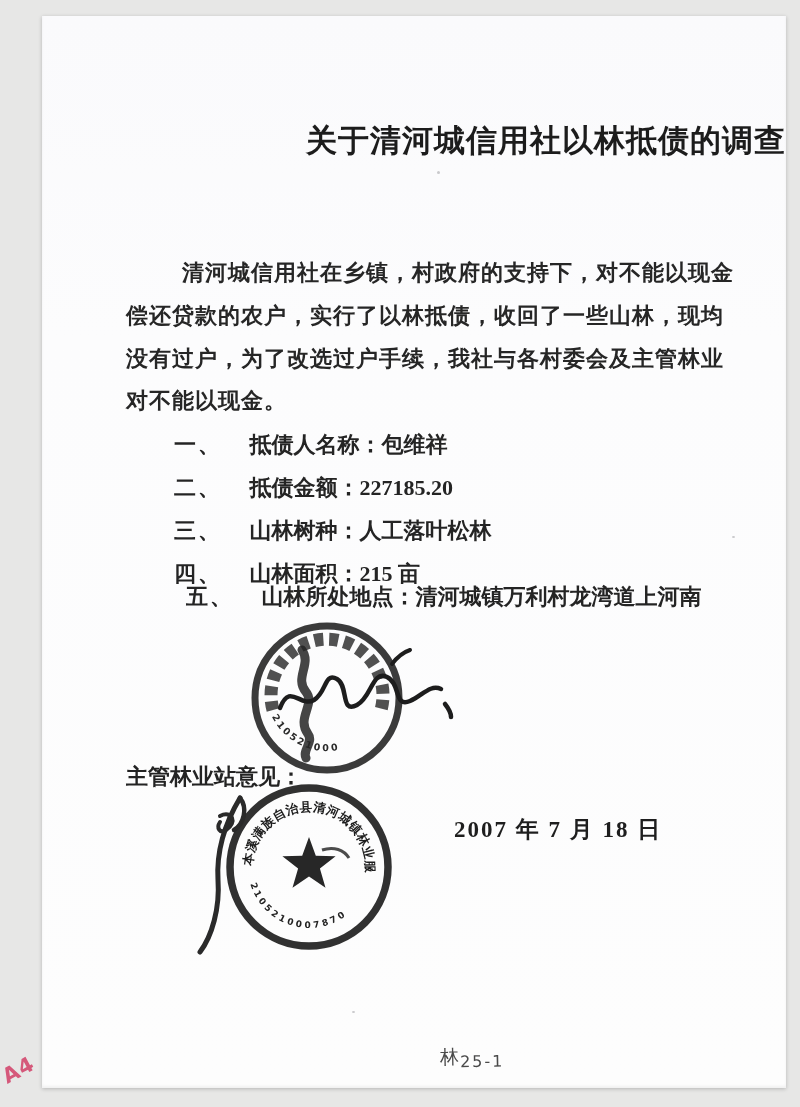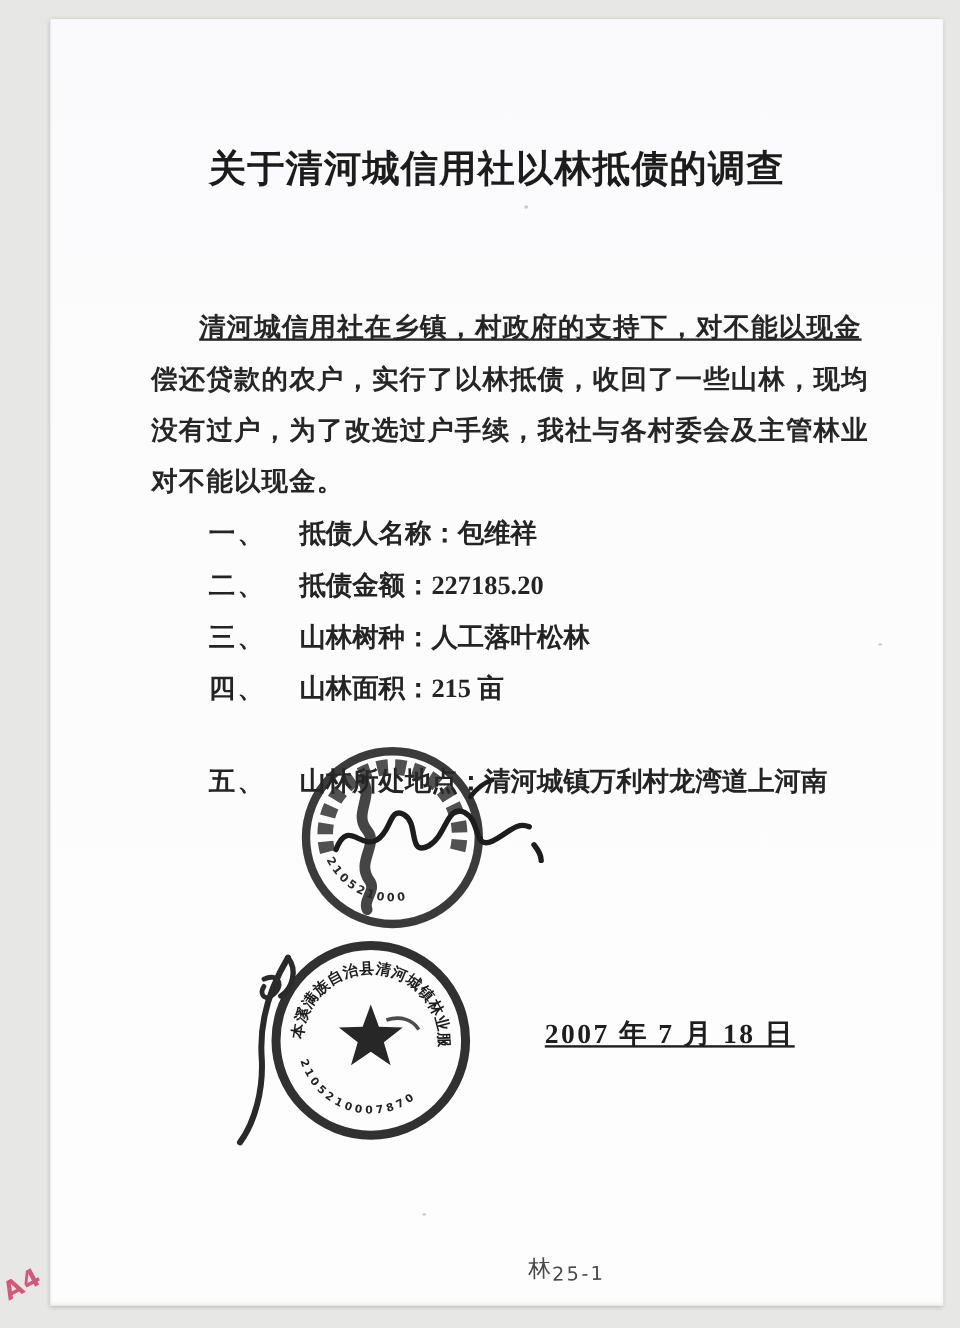"关于清河城信用社以林抵债的调查" .title { text-align: center -> right }
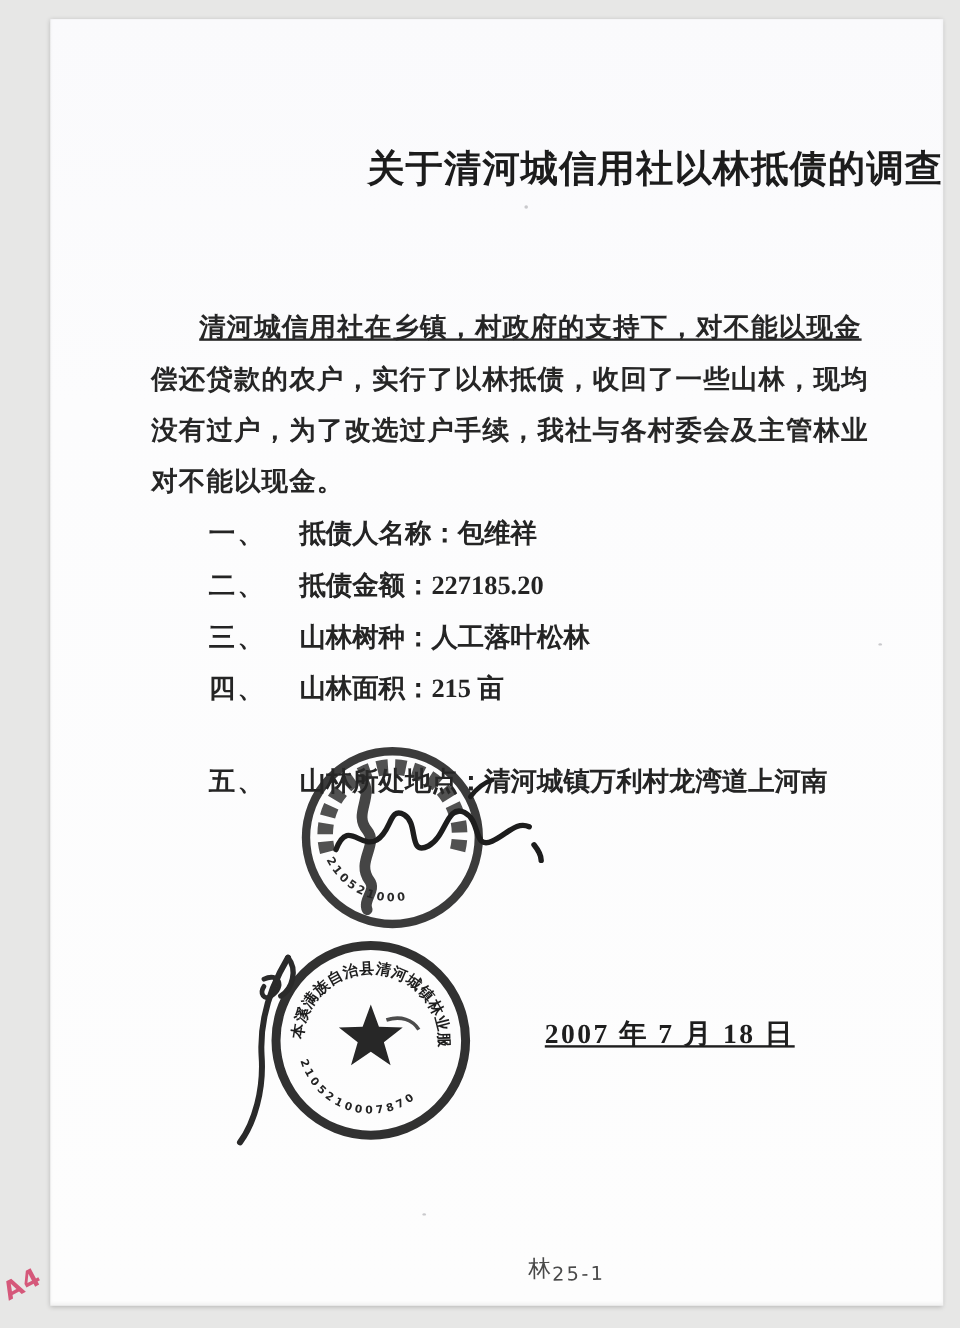"清河城信用社在乡镇，村政府的支持下，对不能以现金" .pl0 { left: 124px -> 140px; text-decoration: underline -> none }
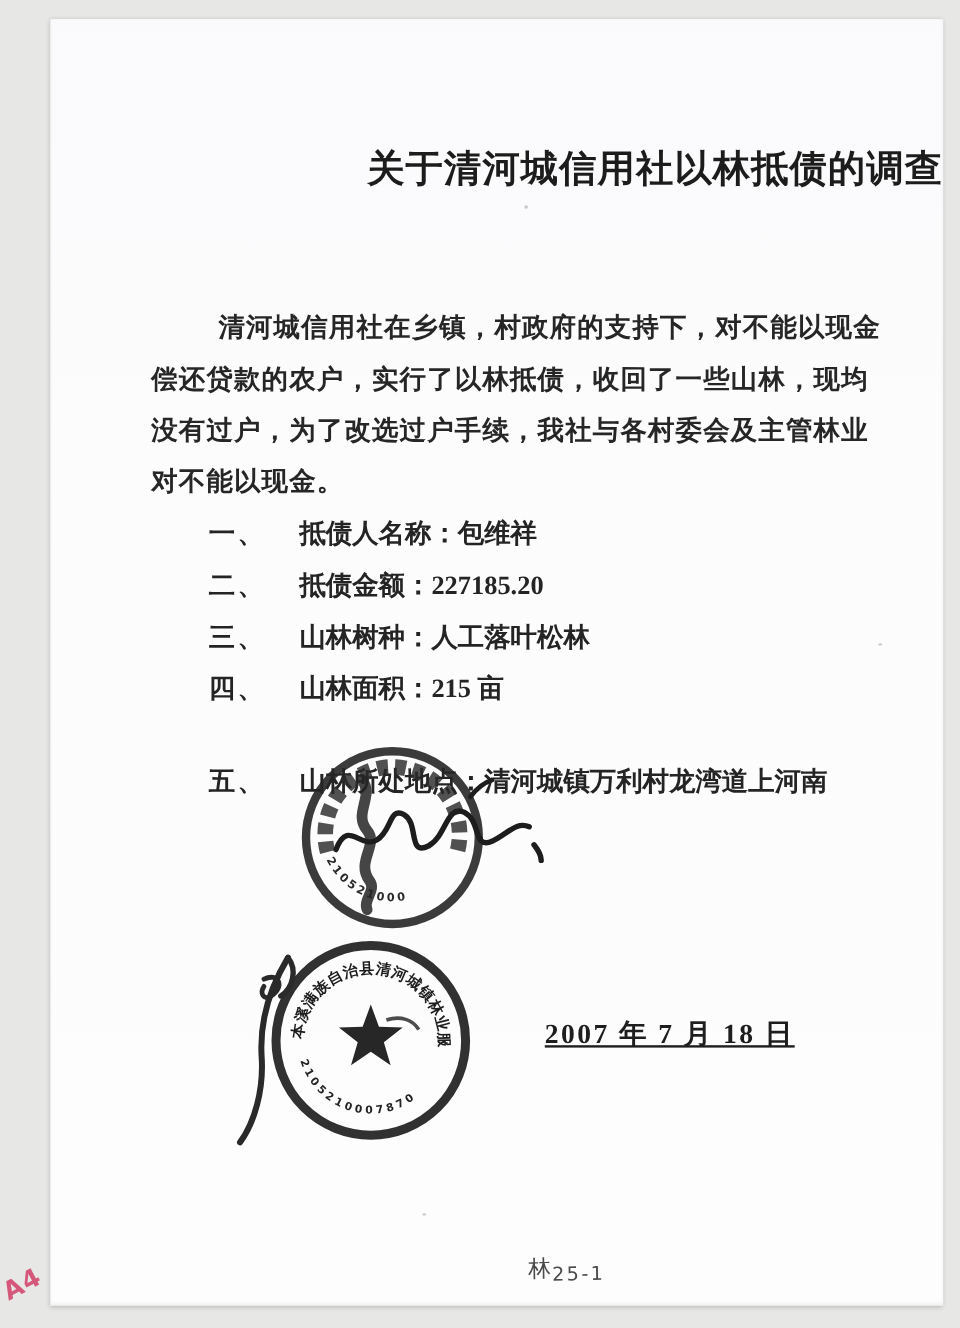"五、 山林所处地点：清河城镇万利村龙湾道上河南" .li4 { margin-left: none -> 12px; top: 620px -> 566px }
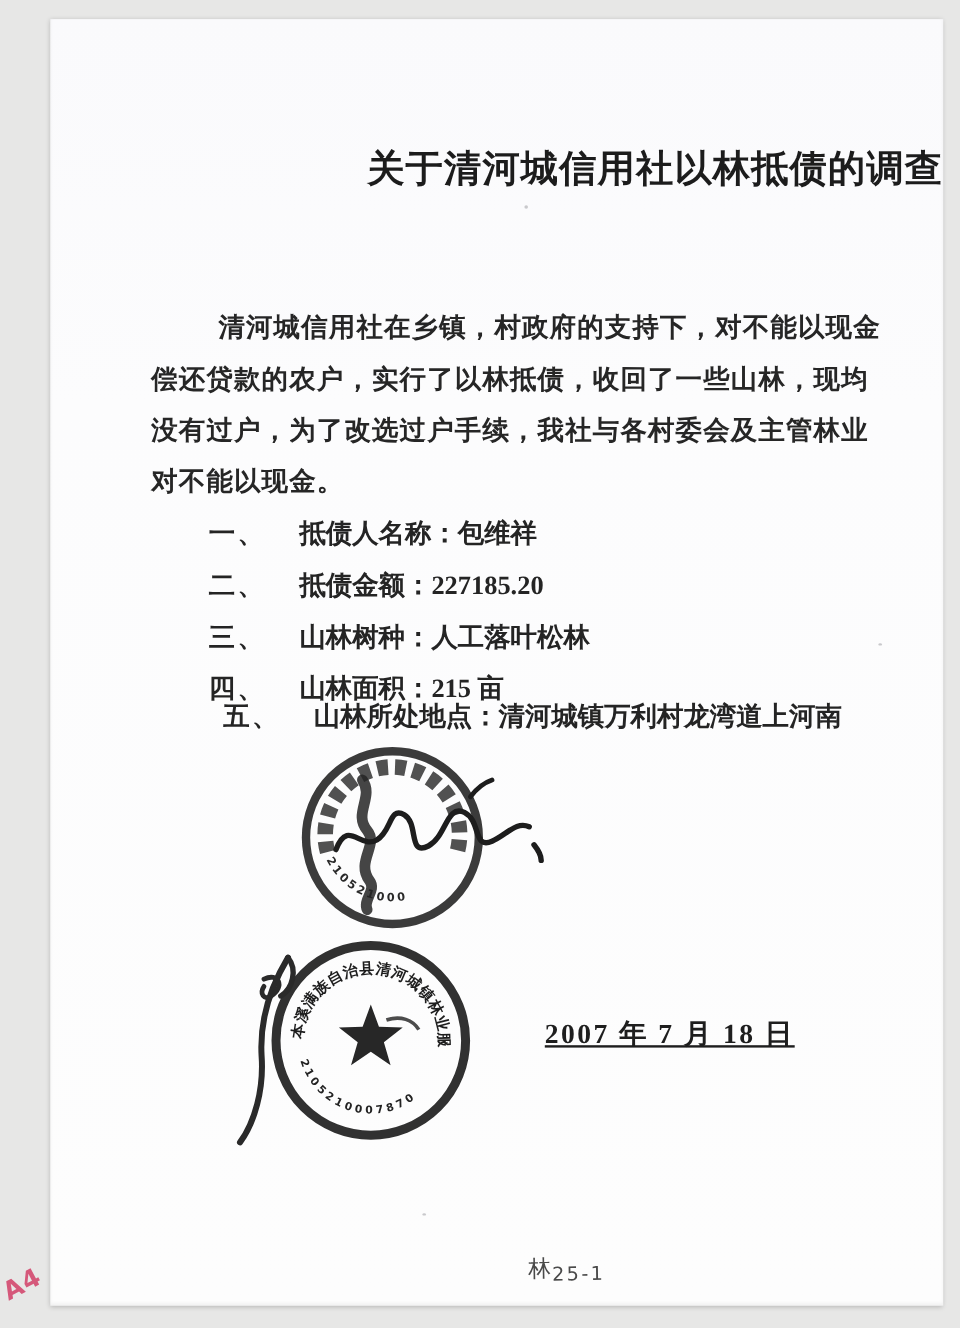"主管林业站意见：" div.opinion-label { html: none -> <div>主管林业站意见：</div> }
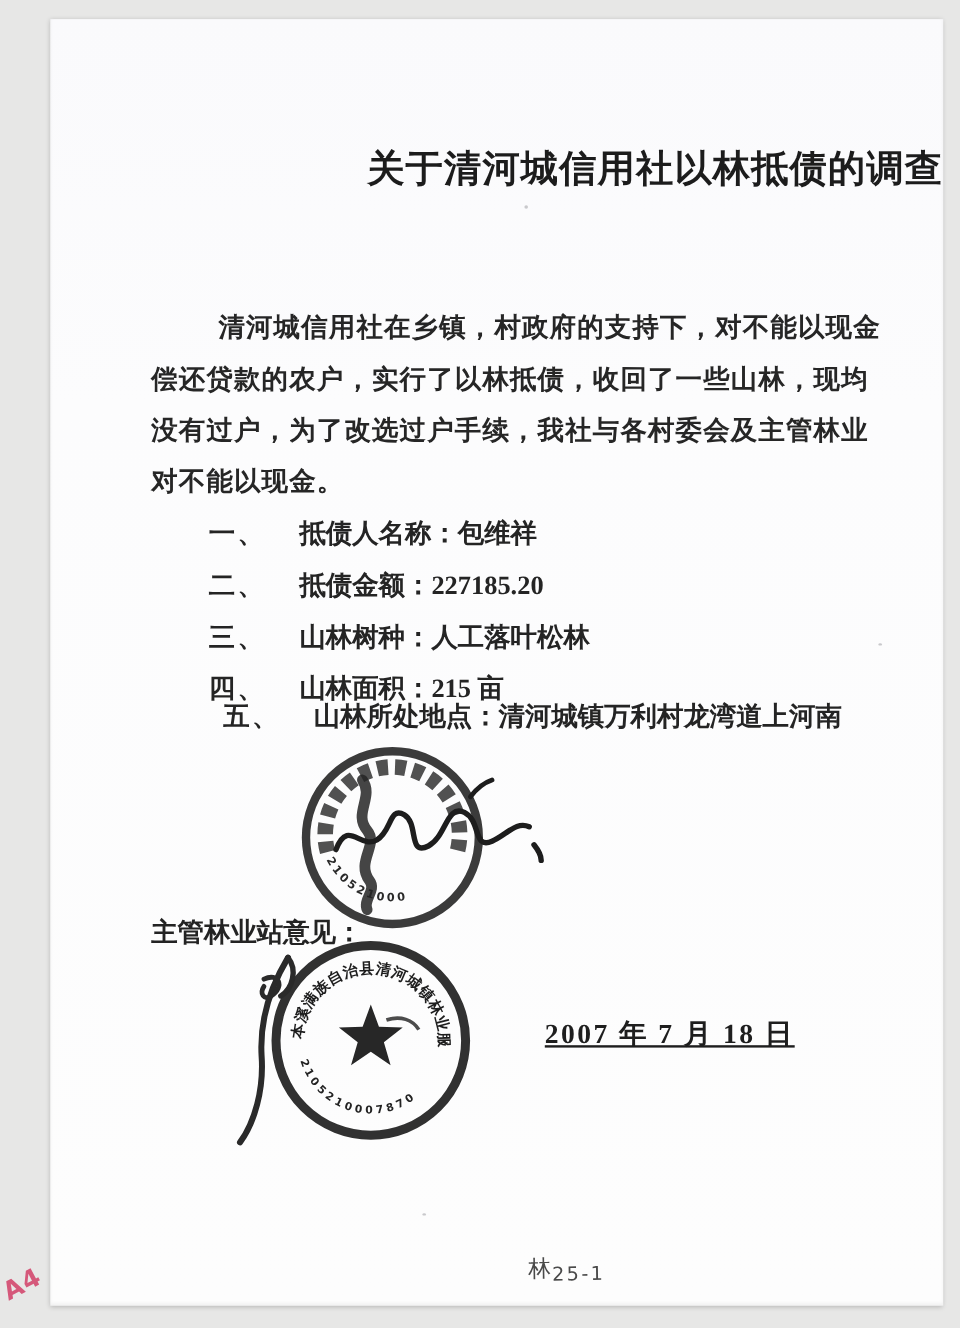"2007 年 7 月 18" .date-line { text-decoration: underline -> none; top: 830px -> 798px }
